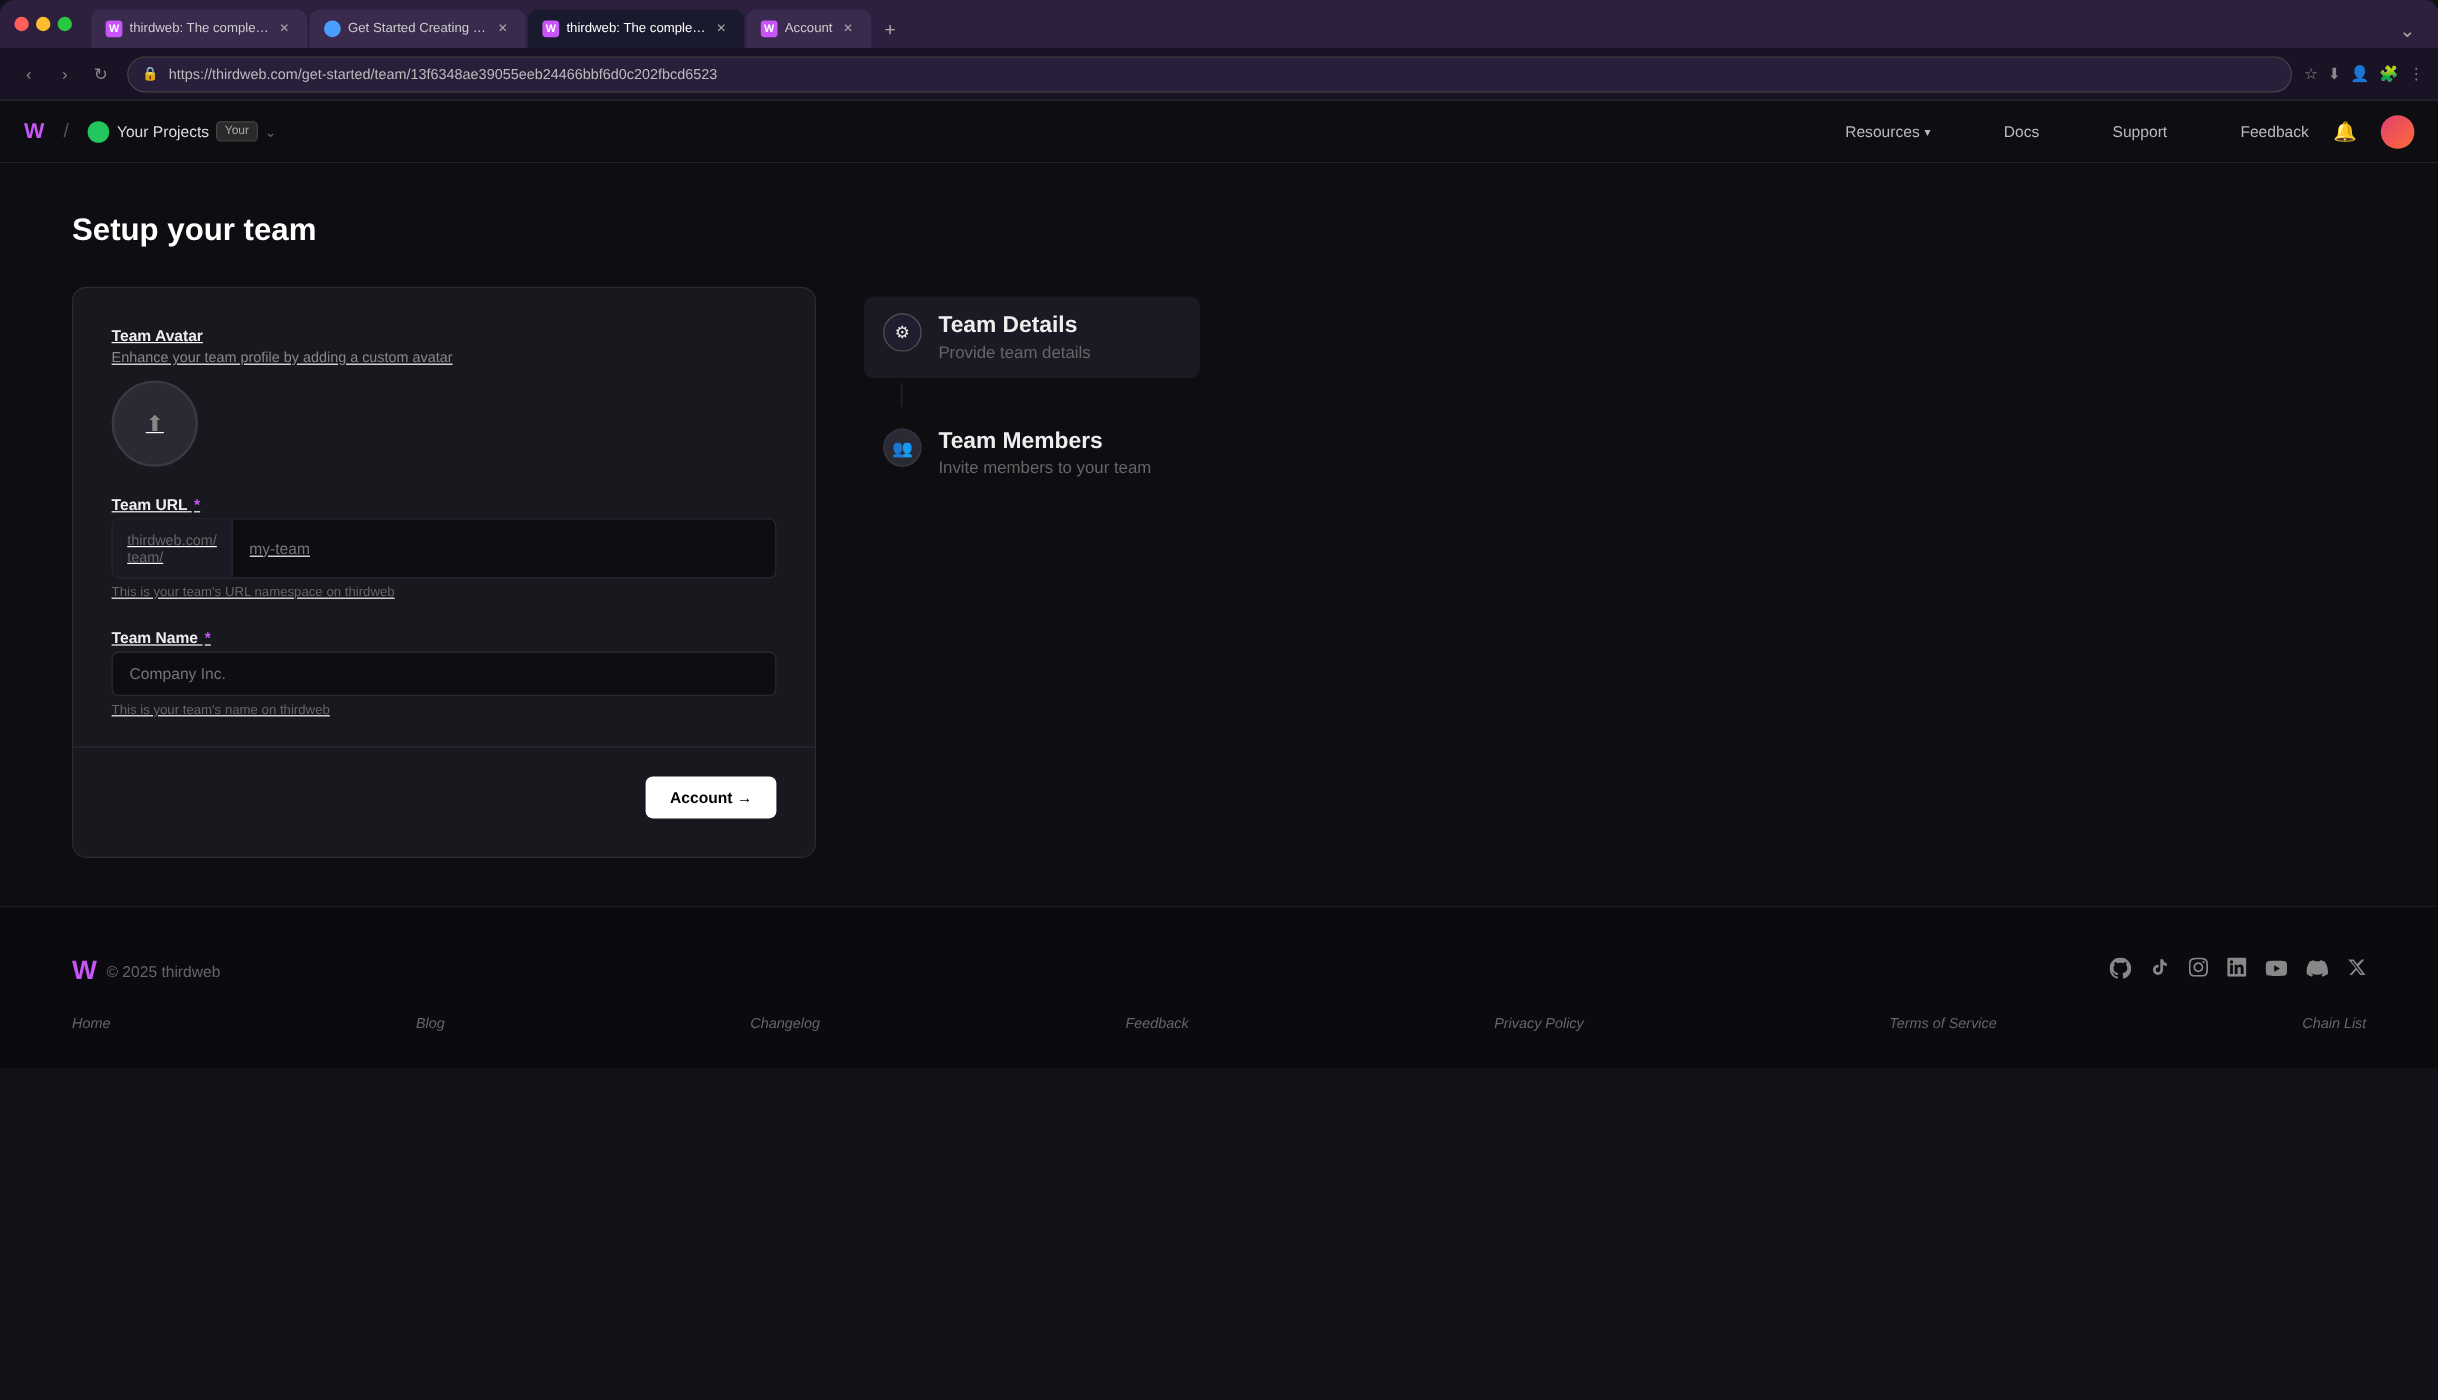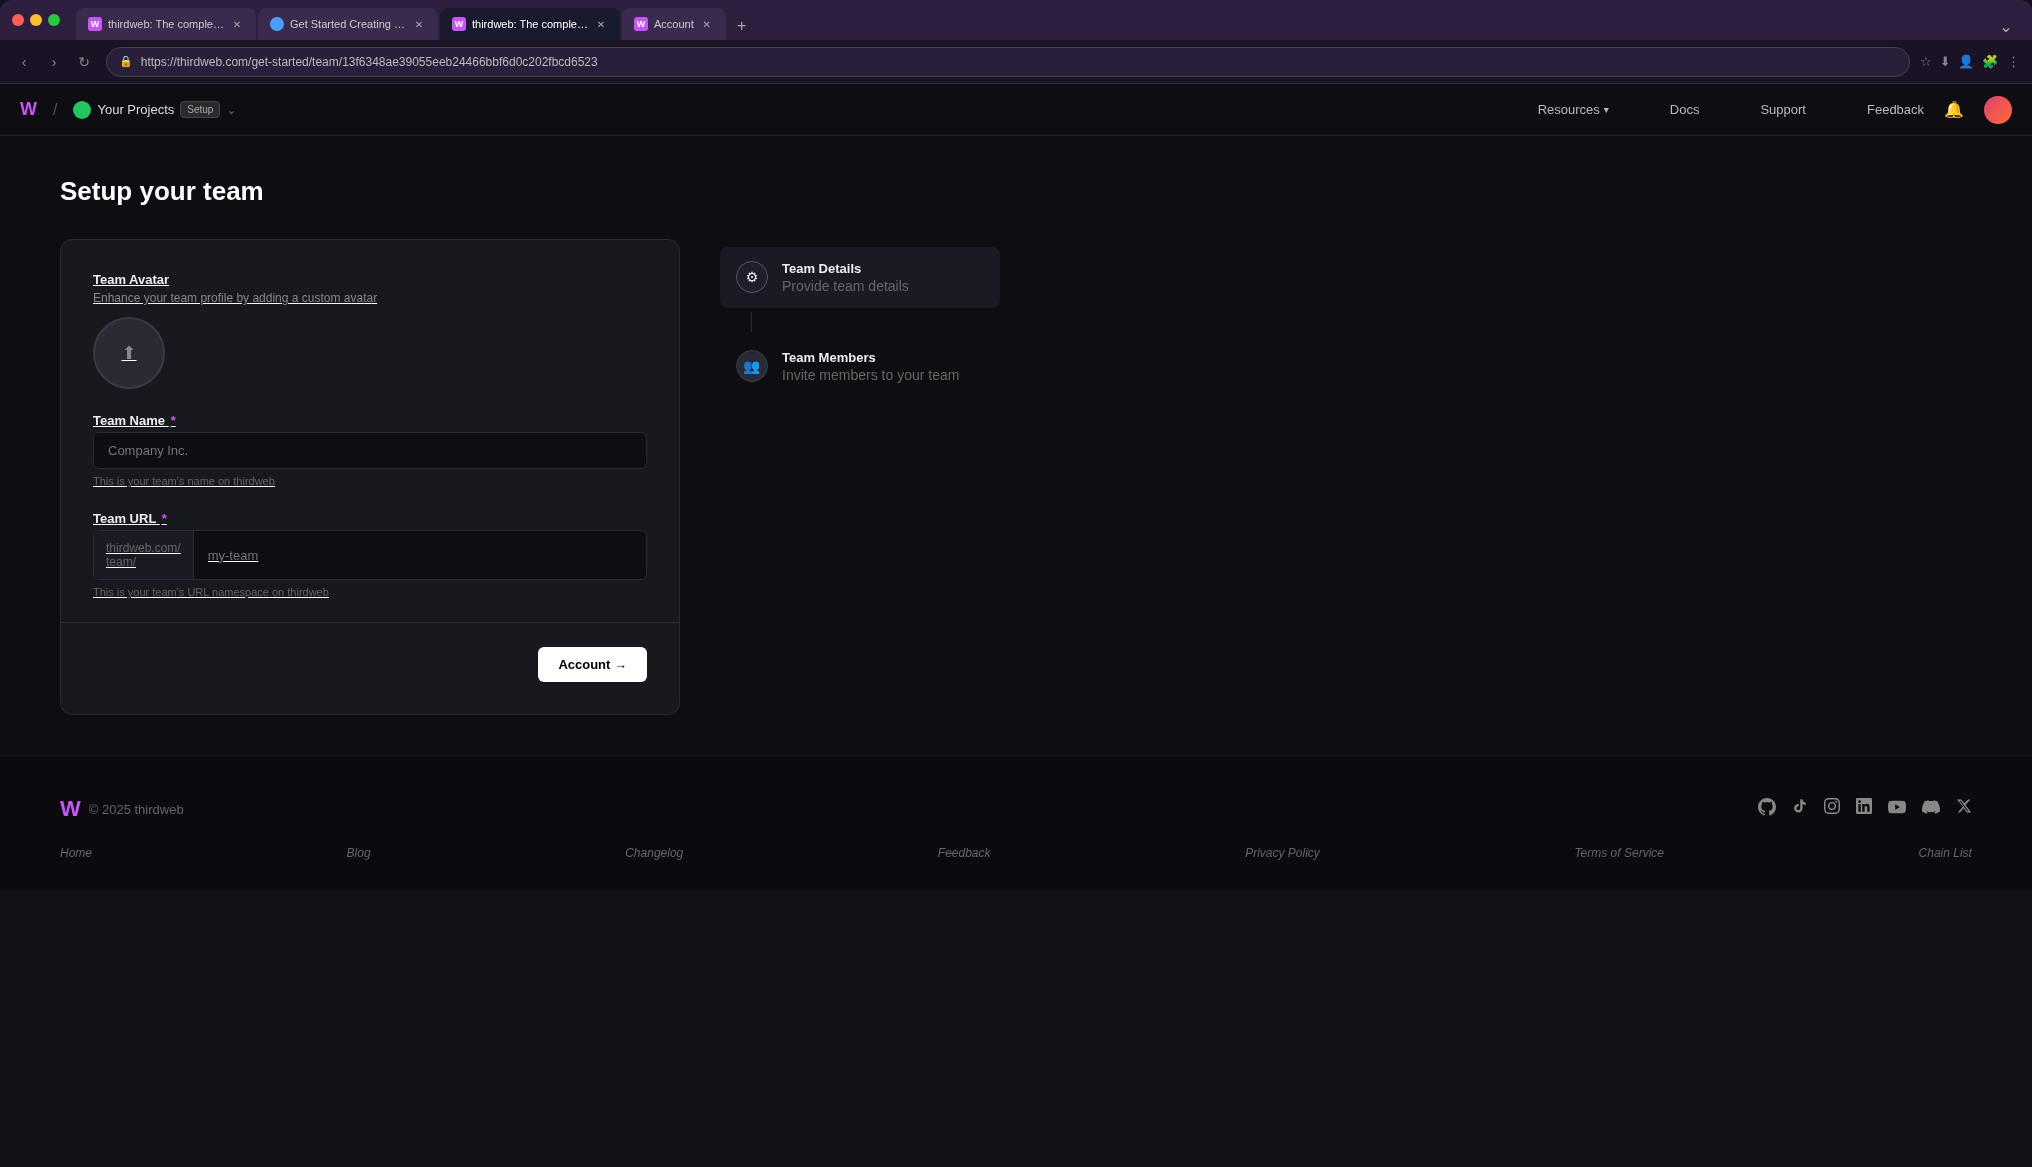"Setup" span.badge-free { text: Setup -> Your }
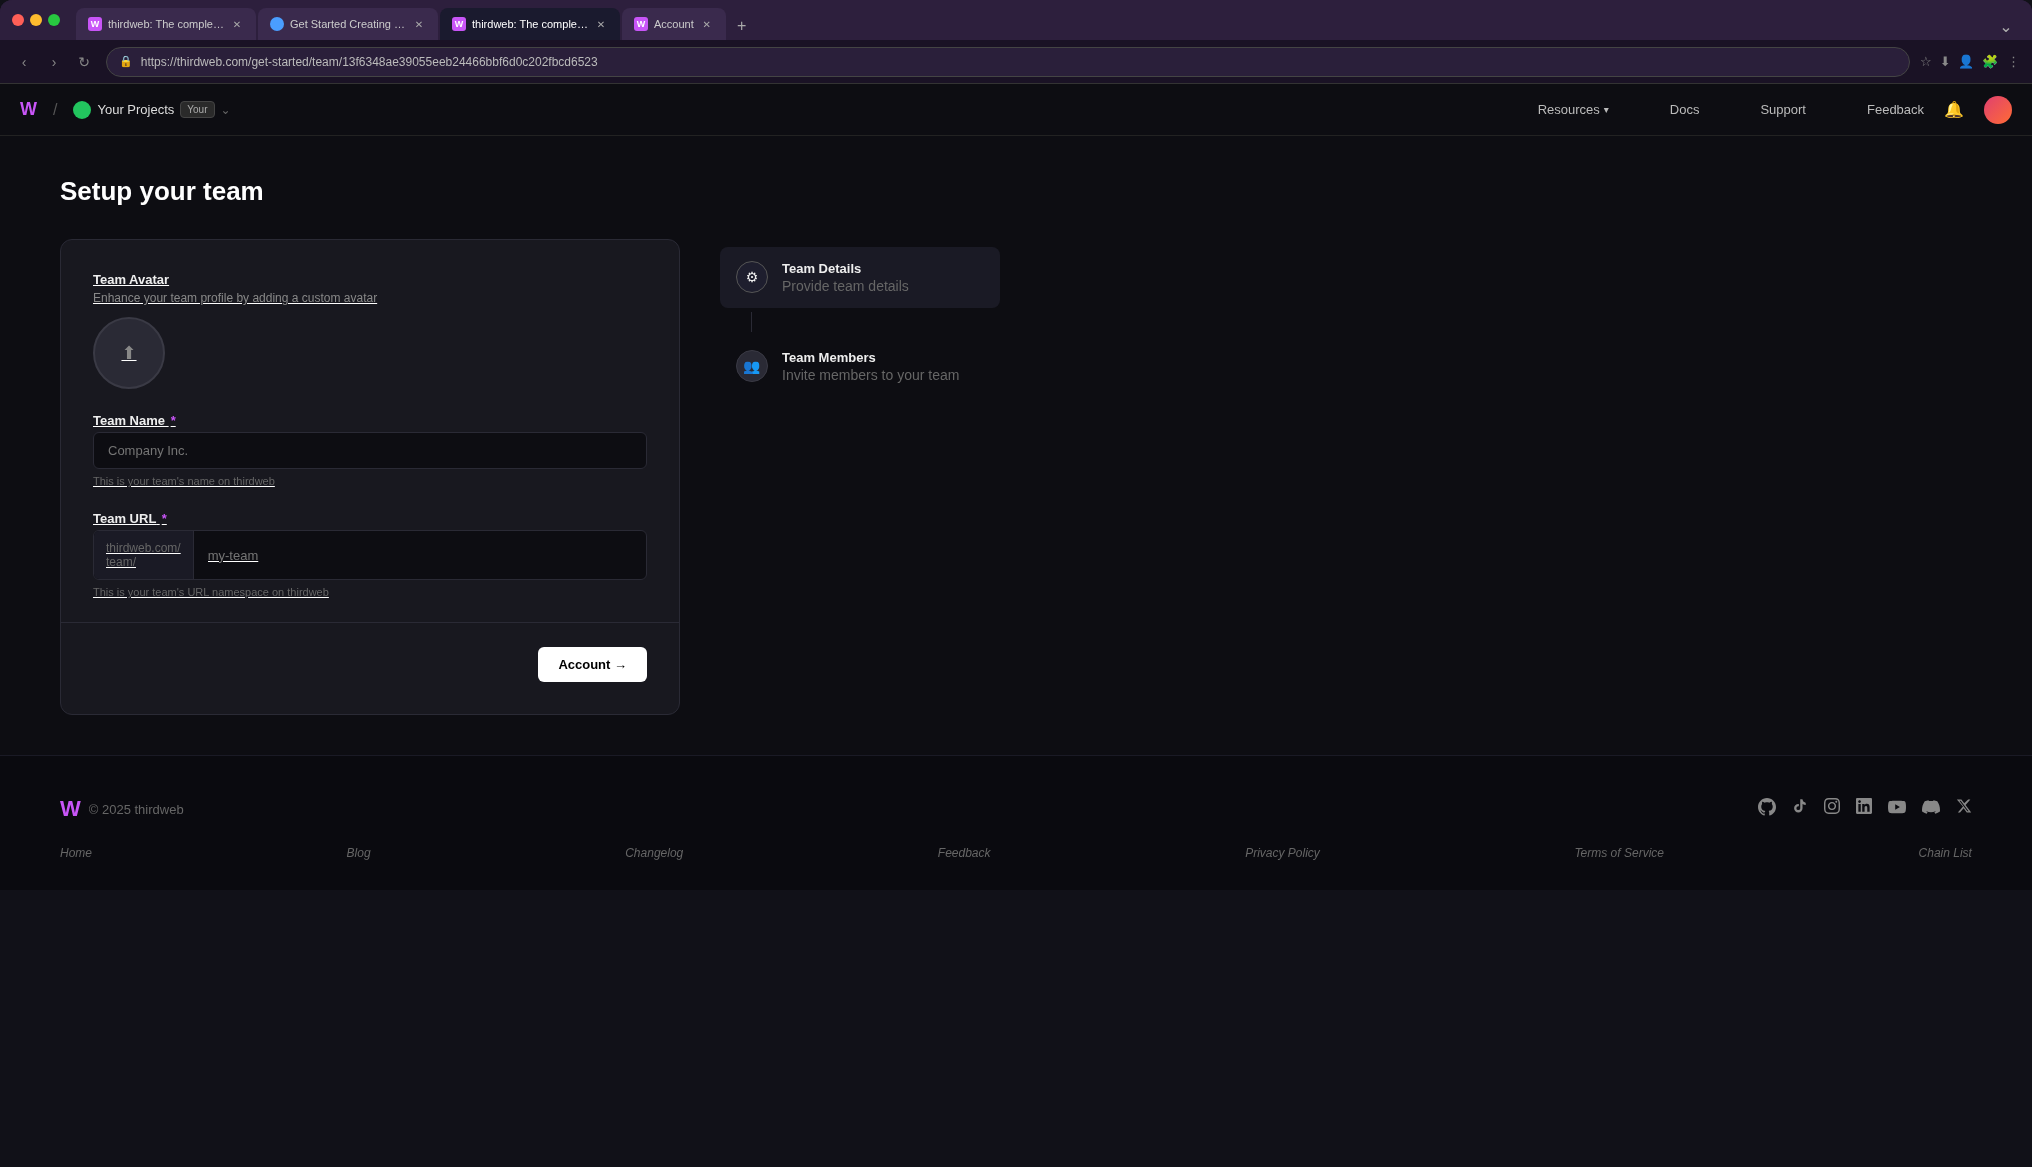"Team Details" .step-title { font-size: 13px -> 19px }
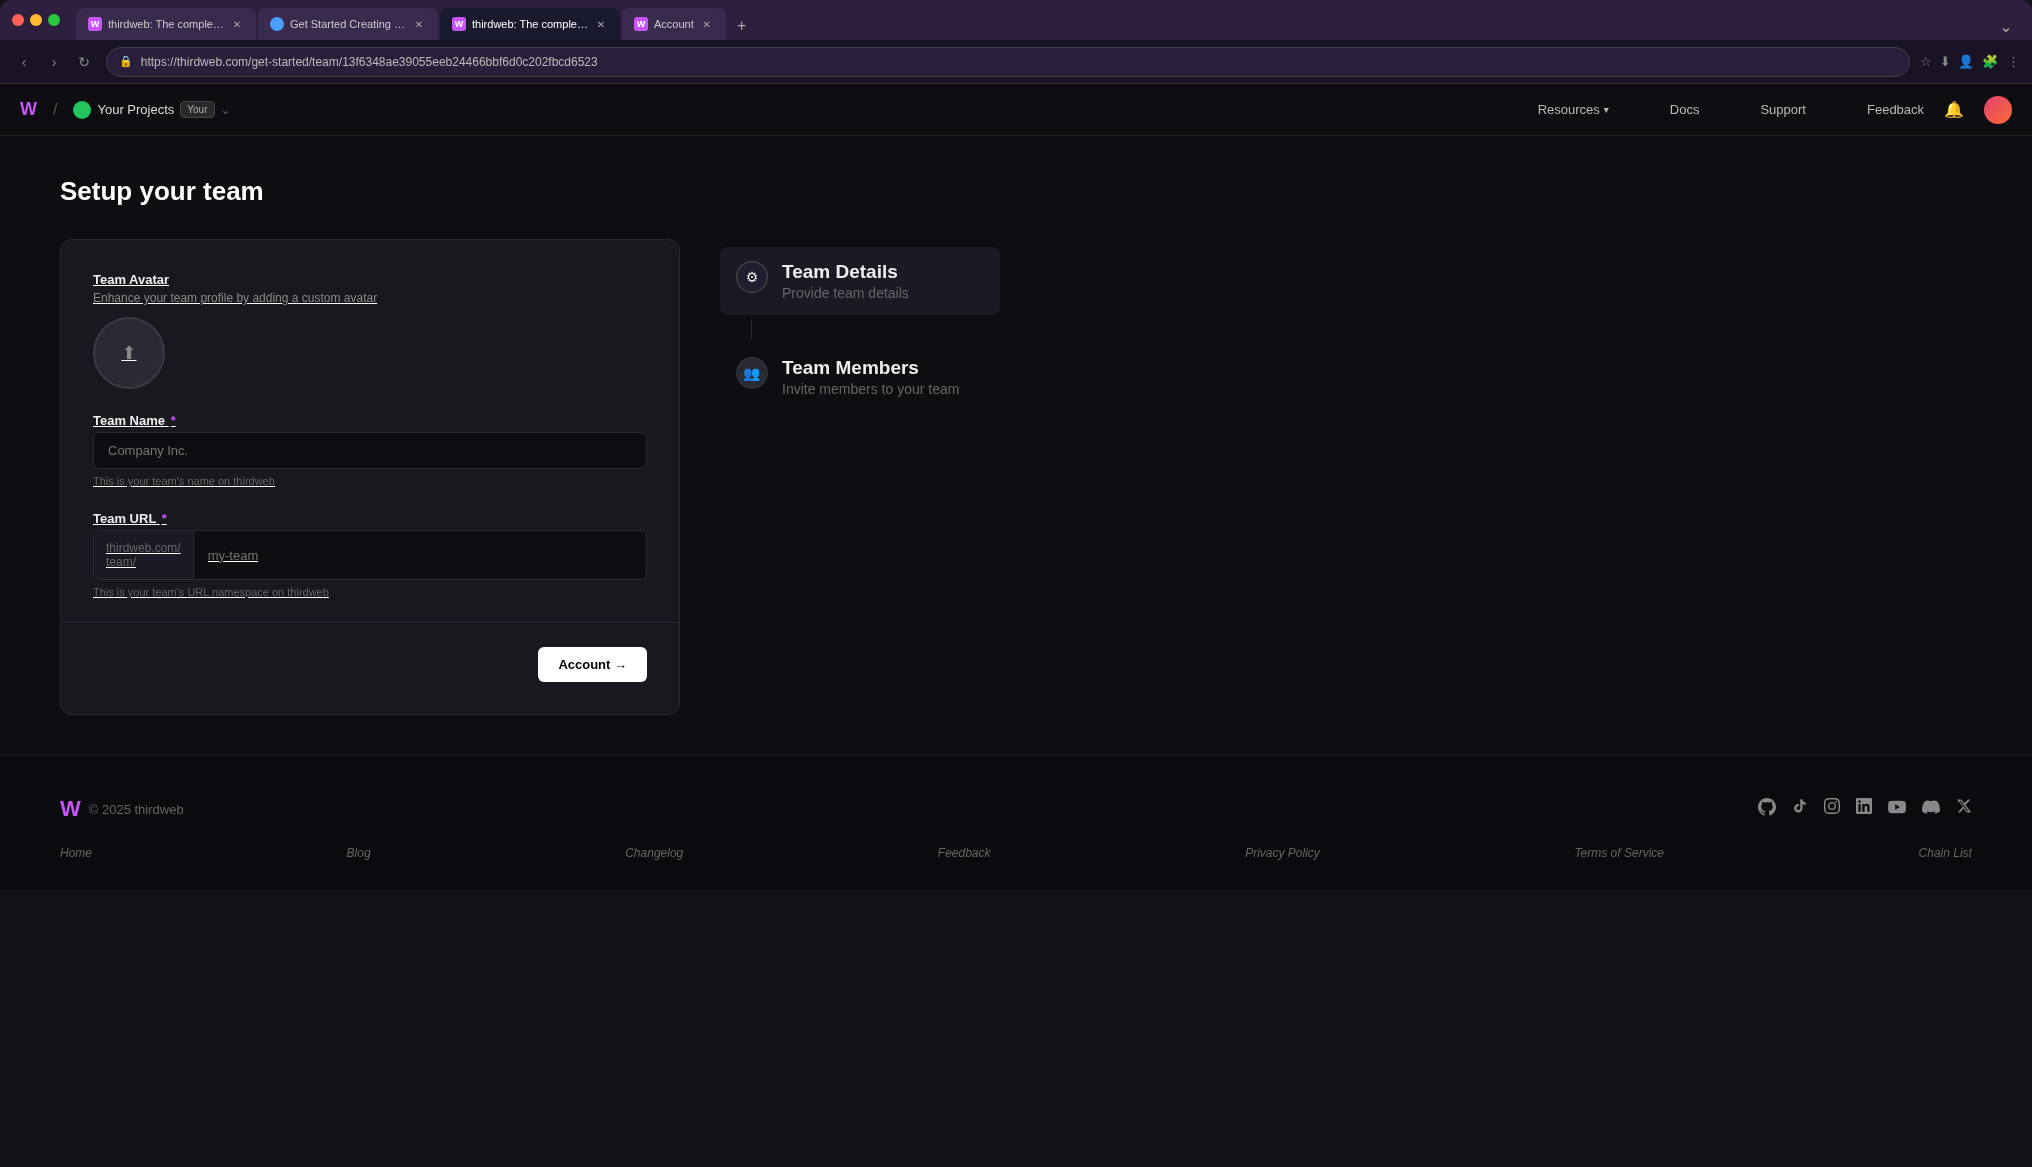"Team Name *" div.field-section { order: before "Team URL *" -> after "Team URL *" }
